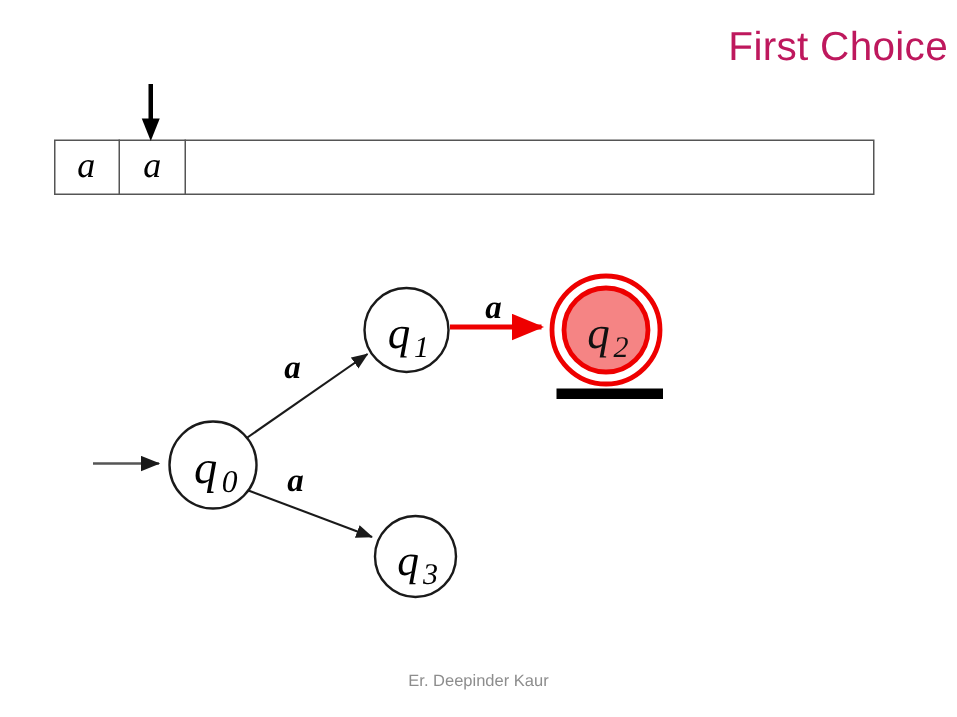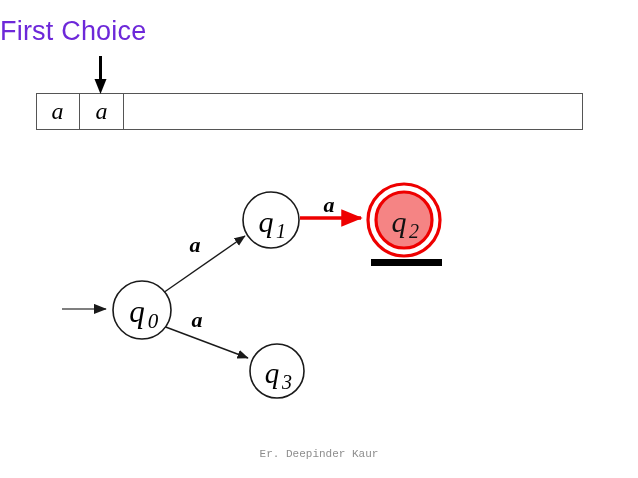"First Choice" #title { color: #6d28d9 -> #be185d; text-align: left -> right }
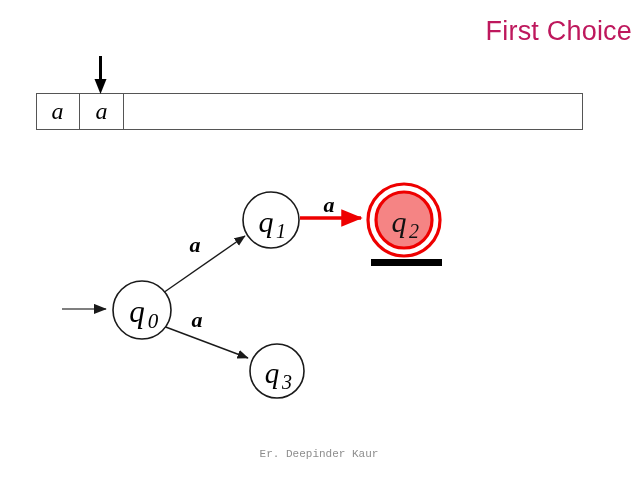"Er. Deepinder Kaur" #footer { font-family: Liberation Mono, monospace -> Liberation Sans, sans-serif }
